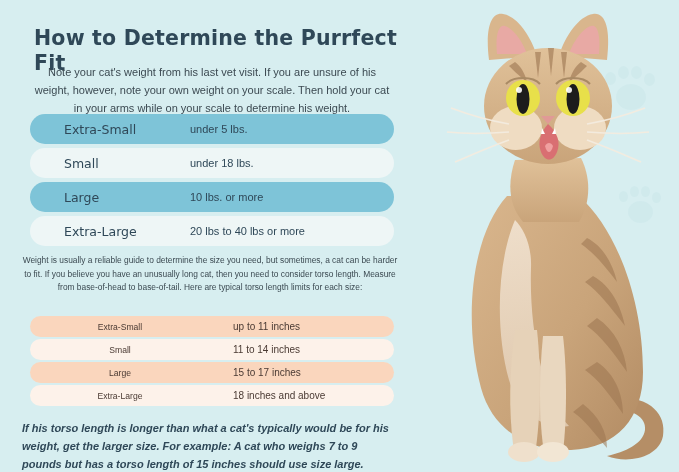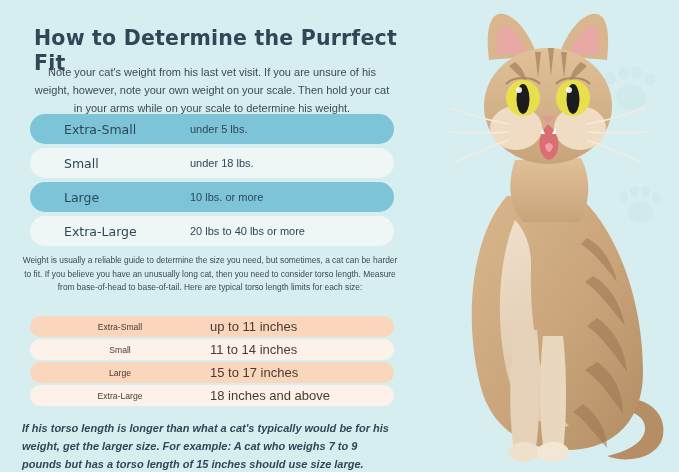"up to 11 inches" .trow .value { font-size: 13px -> 10px; margin-left: none -> 23px }
